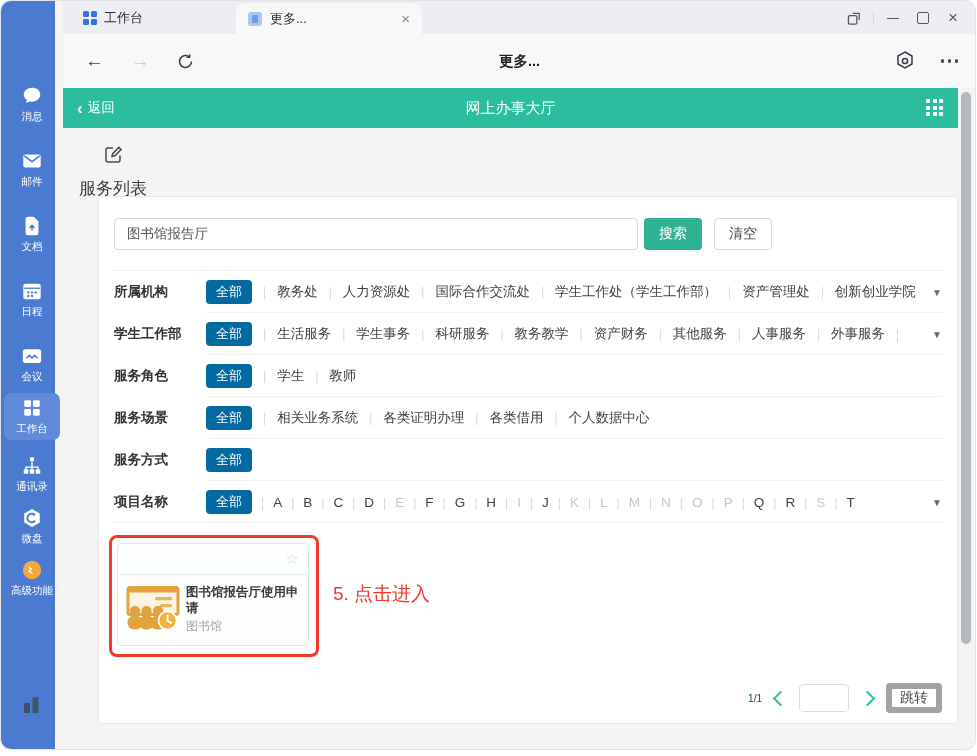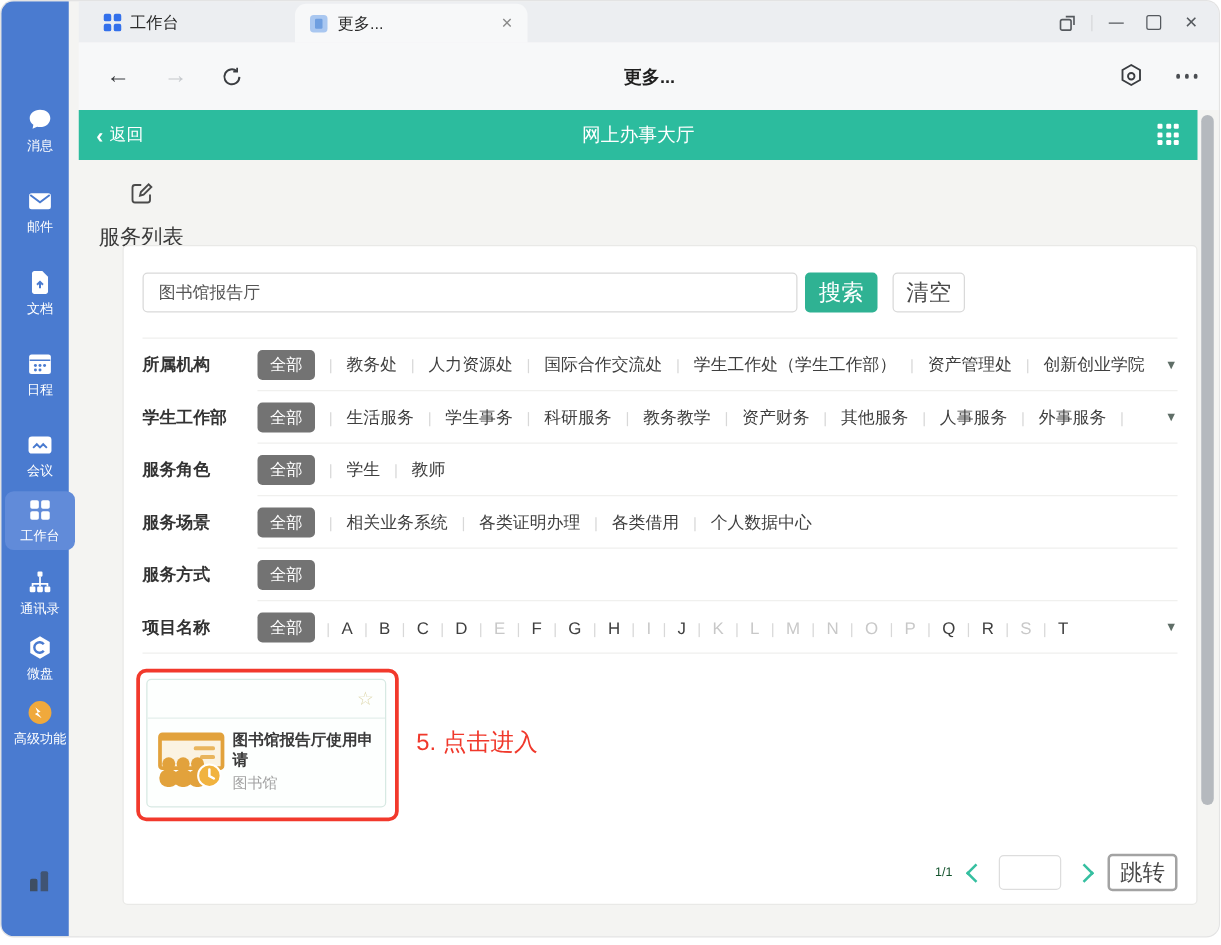"搜索" .btn { font-size: 18px -> 14px }
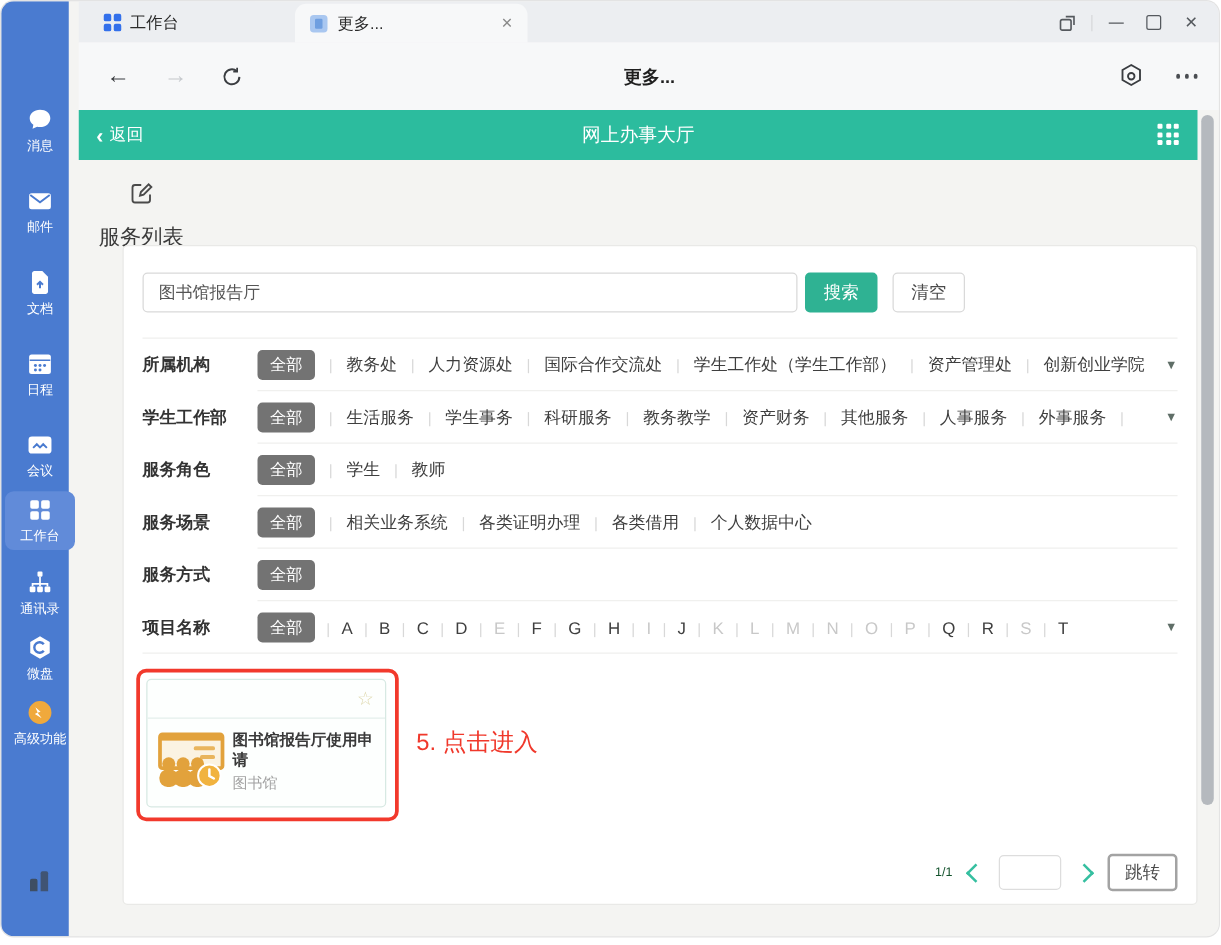"全部" .f-badge { background: #737373 -> #0369a1 }
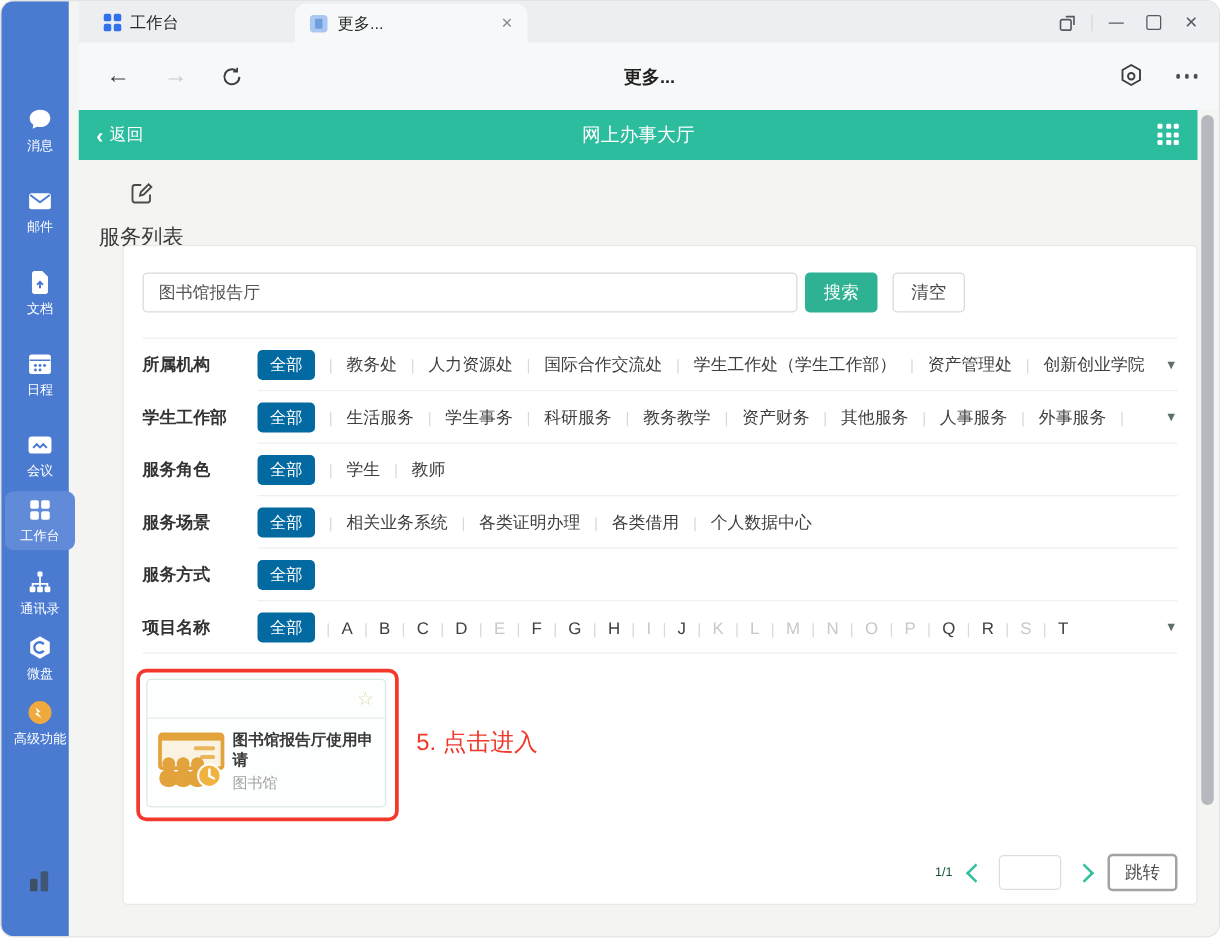"跳转" .pg-jump { border: 2px solid #a3a3a3 -> 6px solid #a3a3a3 }
